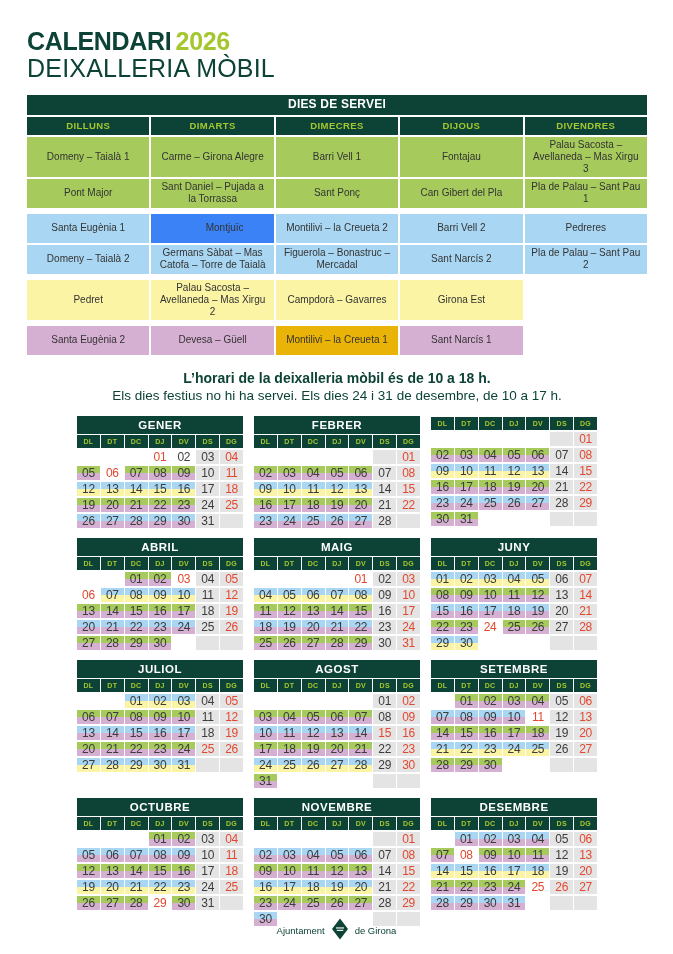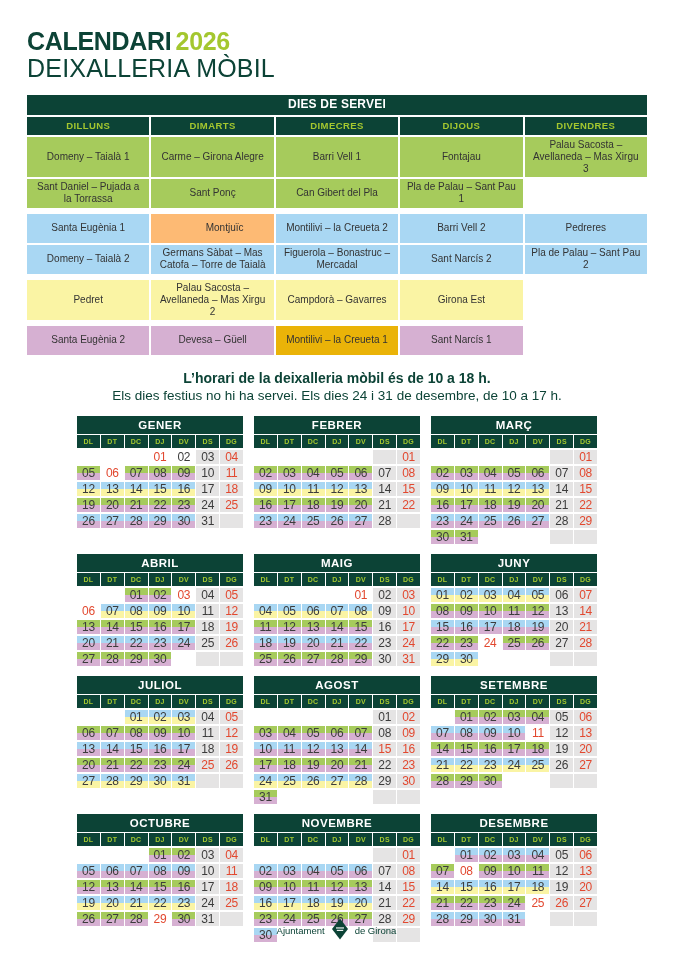"Pont Major" div.cell { html: none -> <div>Pont Major</div> }
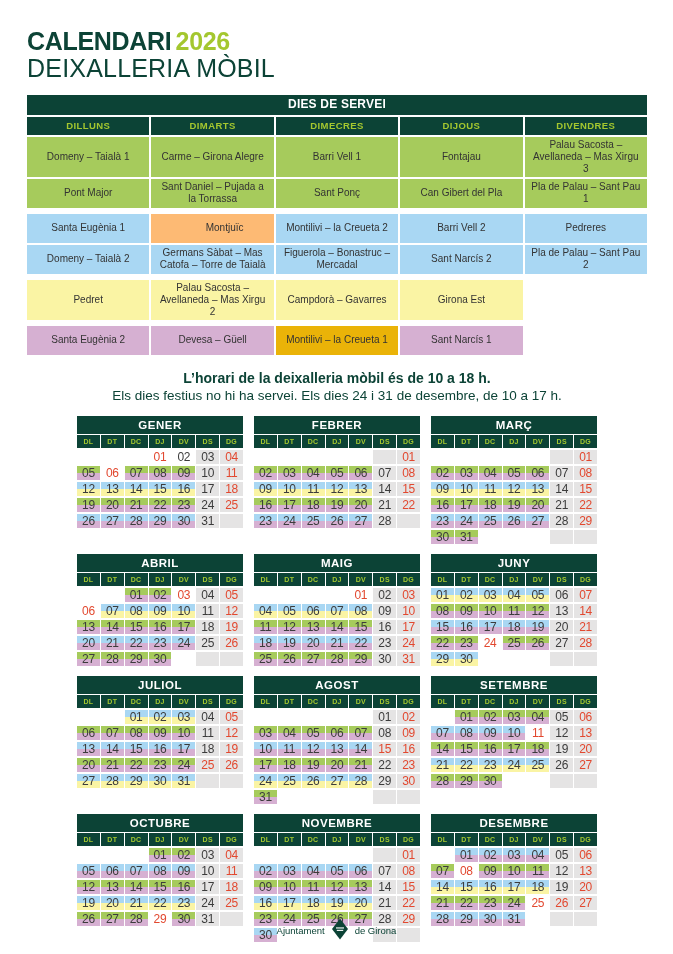"Montjuïc" div.cell { background: #fdba74 -> #3b82f6 }
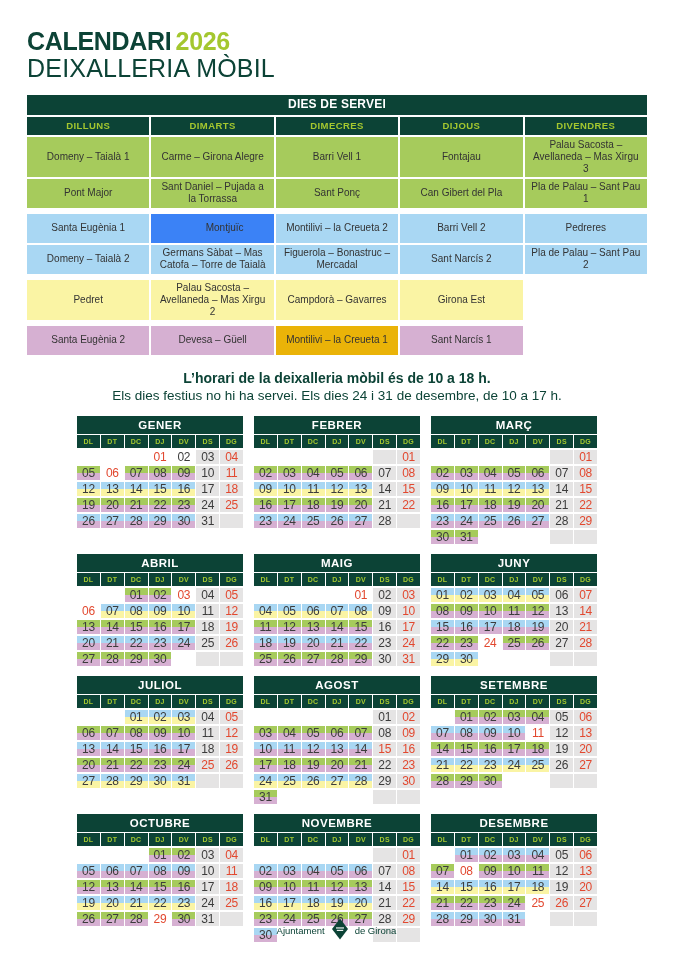"MARÇ" div.m-head { html: <div>MARÇ</div> -> none }
